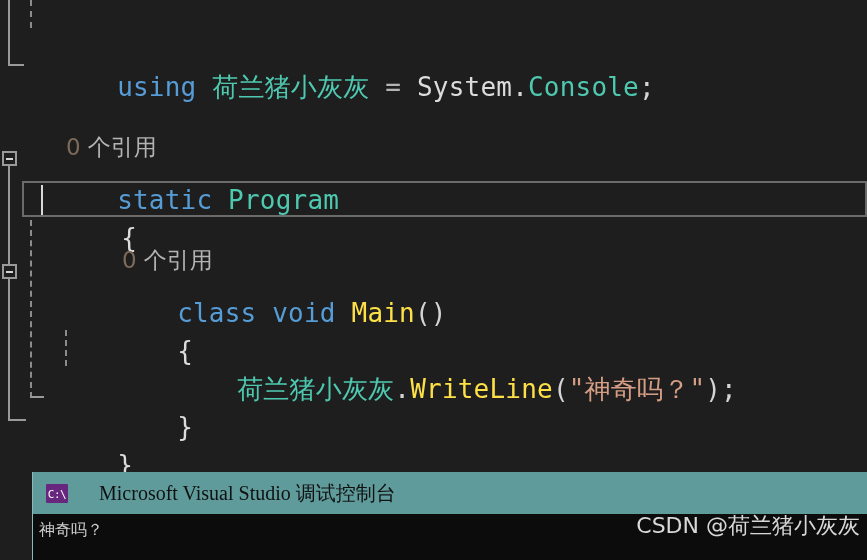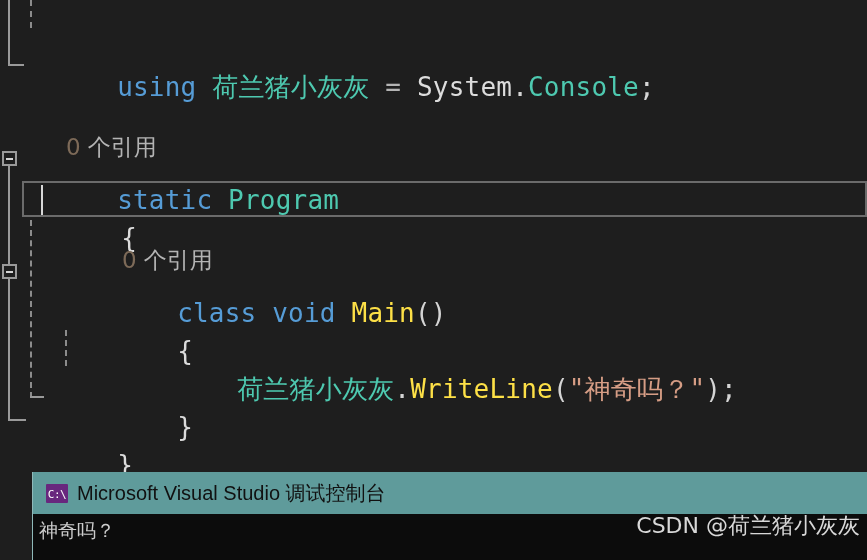"Microsoft Visual Studio 调试控制台" #console-title-text { font-family: Liberation Sans, sans-serif -> Liberation Serif, serif; margin-left: none -> 22px }
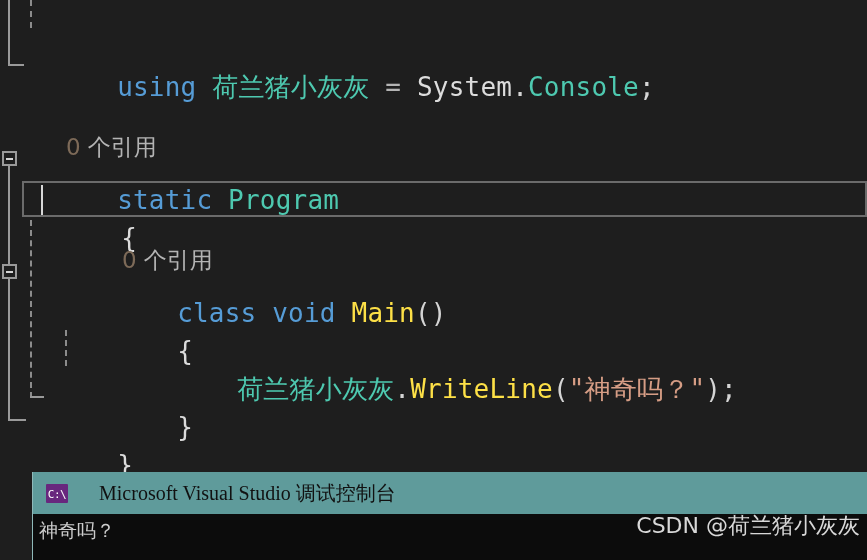"神奇吗？" #console-output { font-size: 19px -> 16px }
